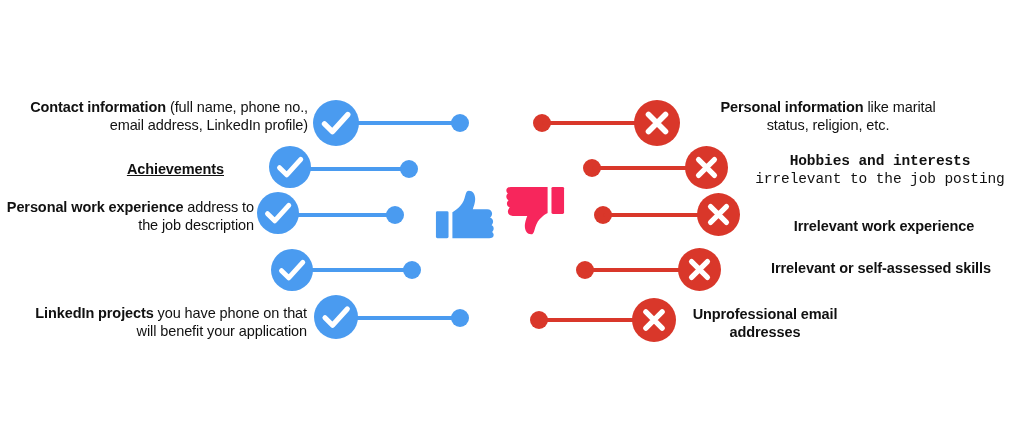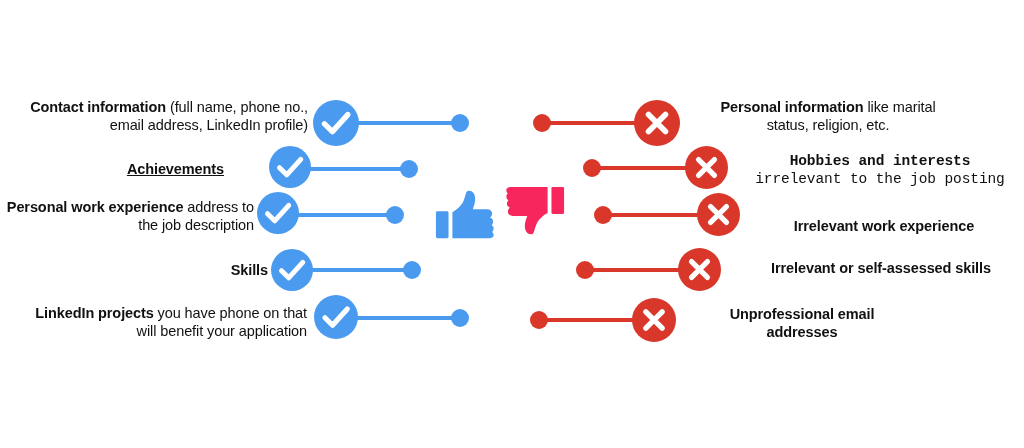"Skills" div.txt { html: <div> <b>Skills</b><span></span> </div> -> none }
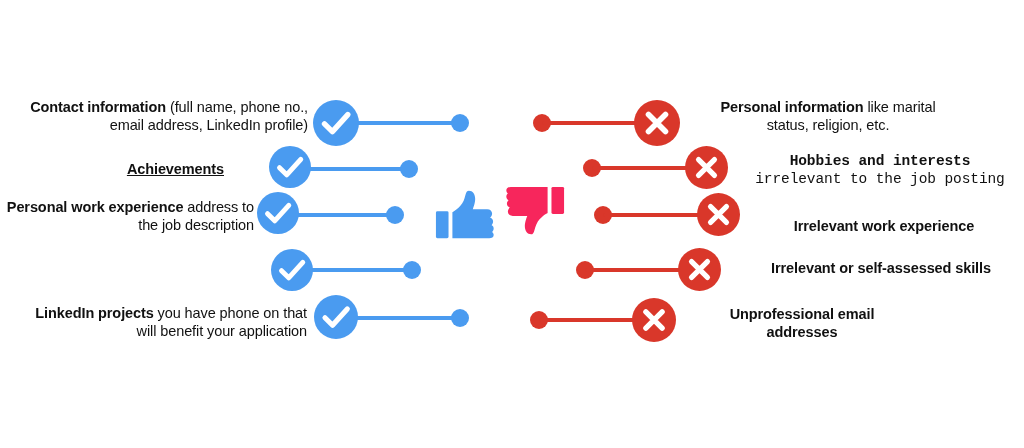"Unprofessional email addresses" div.txt { left: 712px -> 675px }
